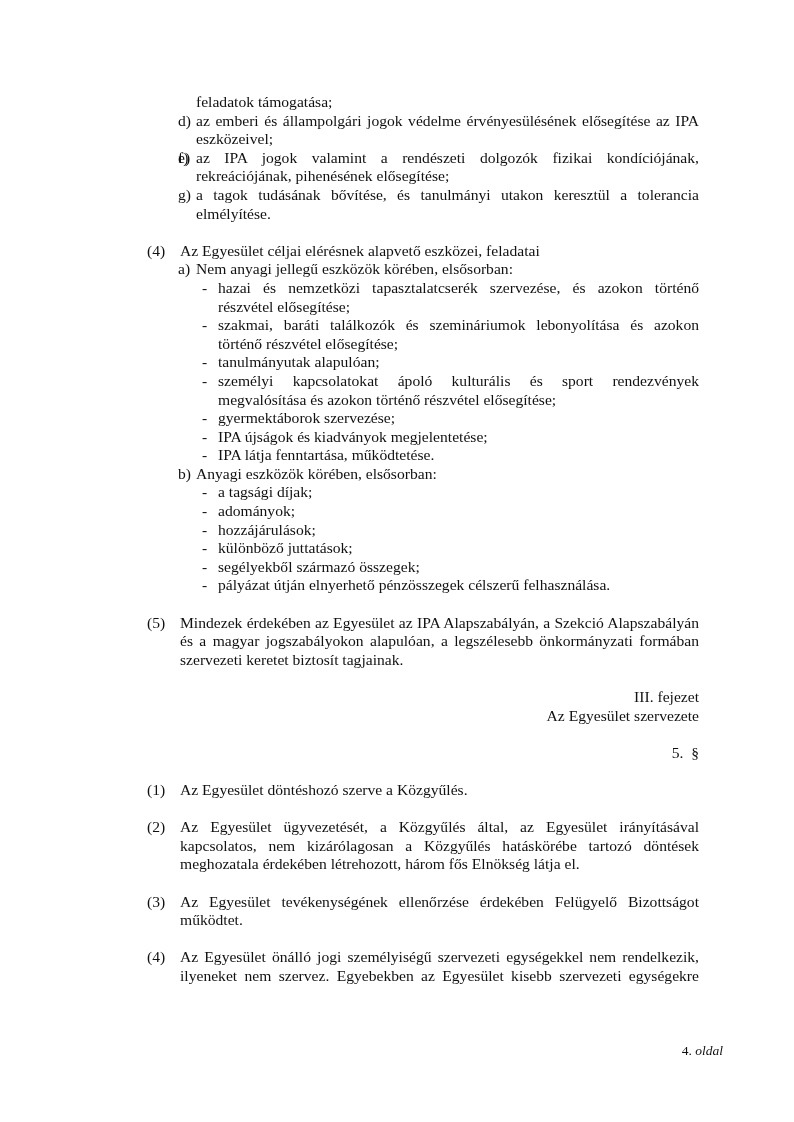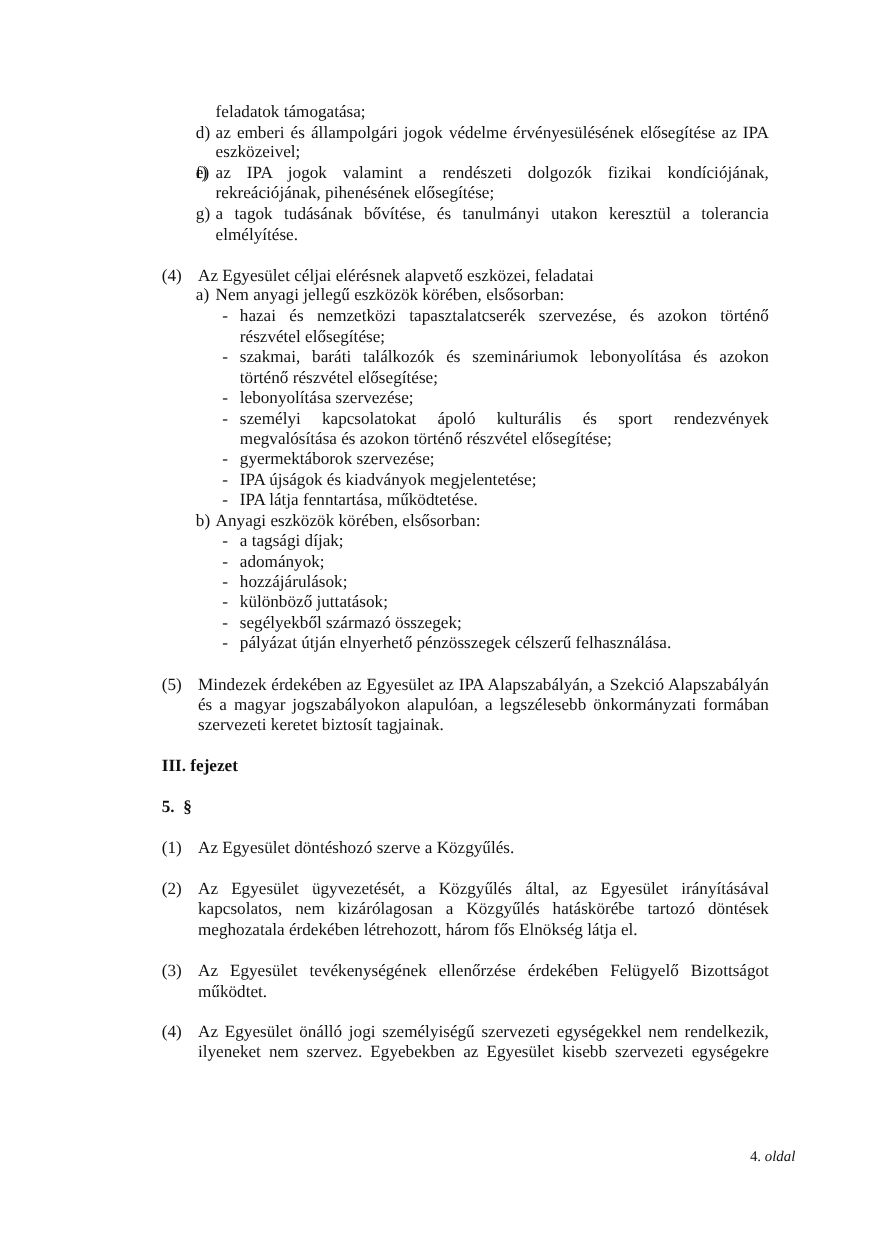"lebonyolítása szervezése;" span { text: lebonyolítása szervezése -> tanulmányutak alapulóan }
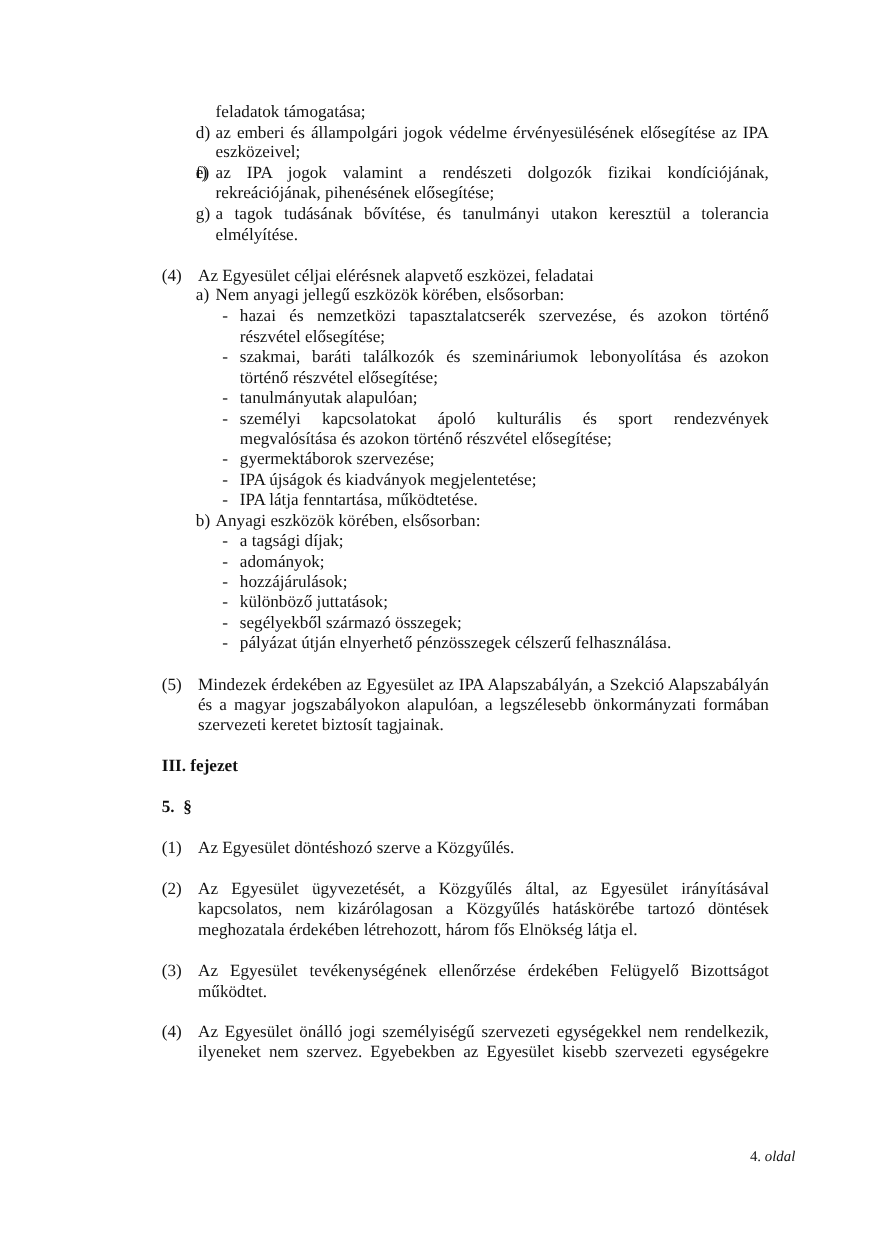"III. fejezet" .center { font-weight: bold -> normal; text-align: left -> right }
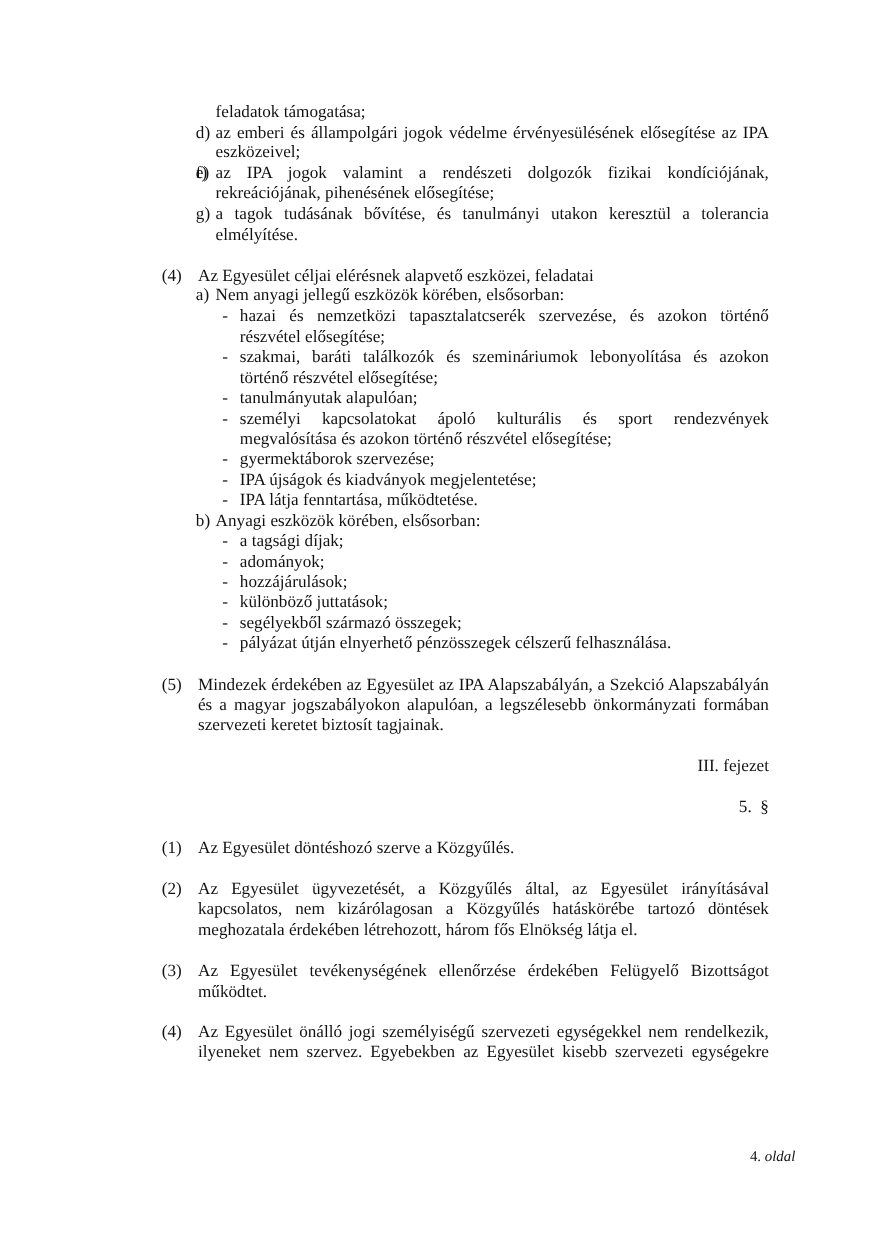"Az Egyesület szervezete" p.center { html: none -> <p>Az Egyesület szervezete</p> }
